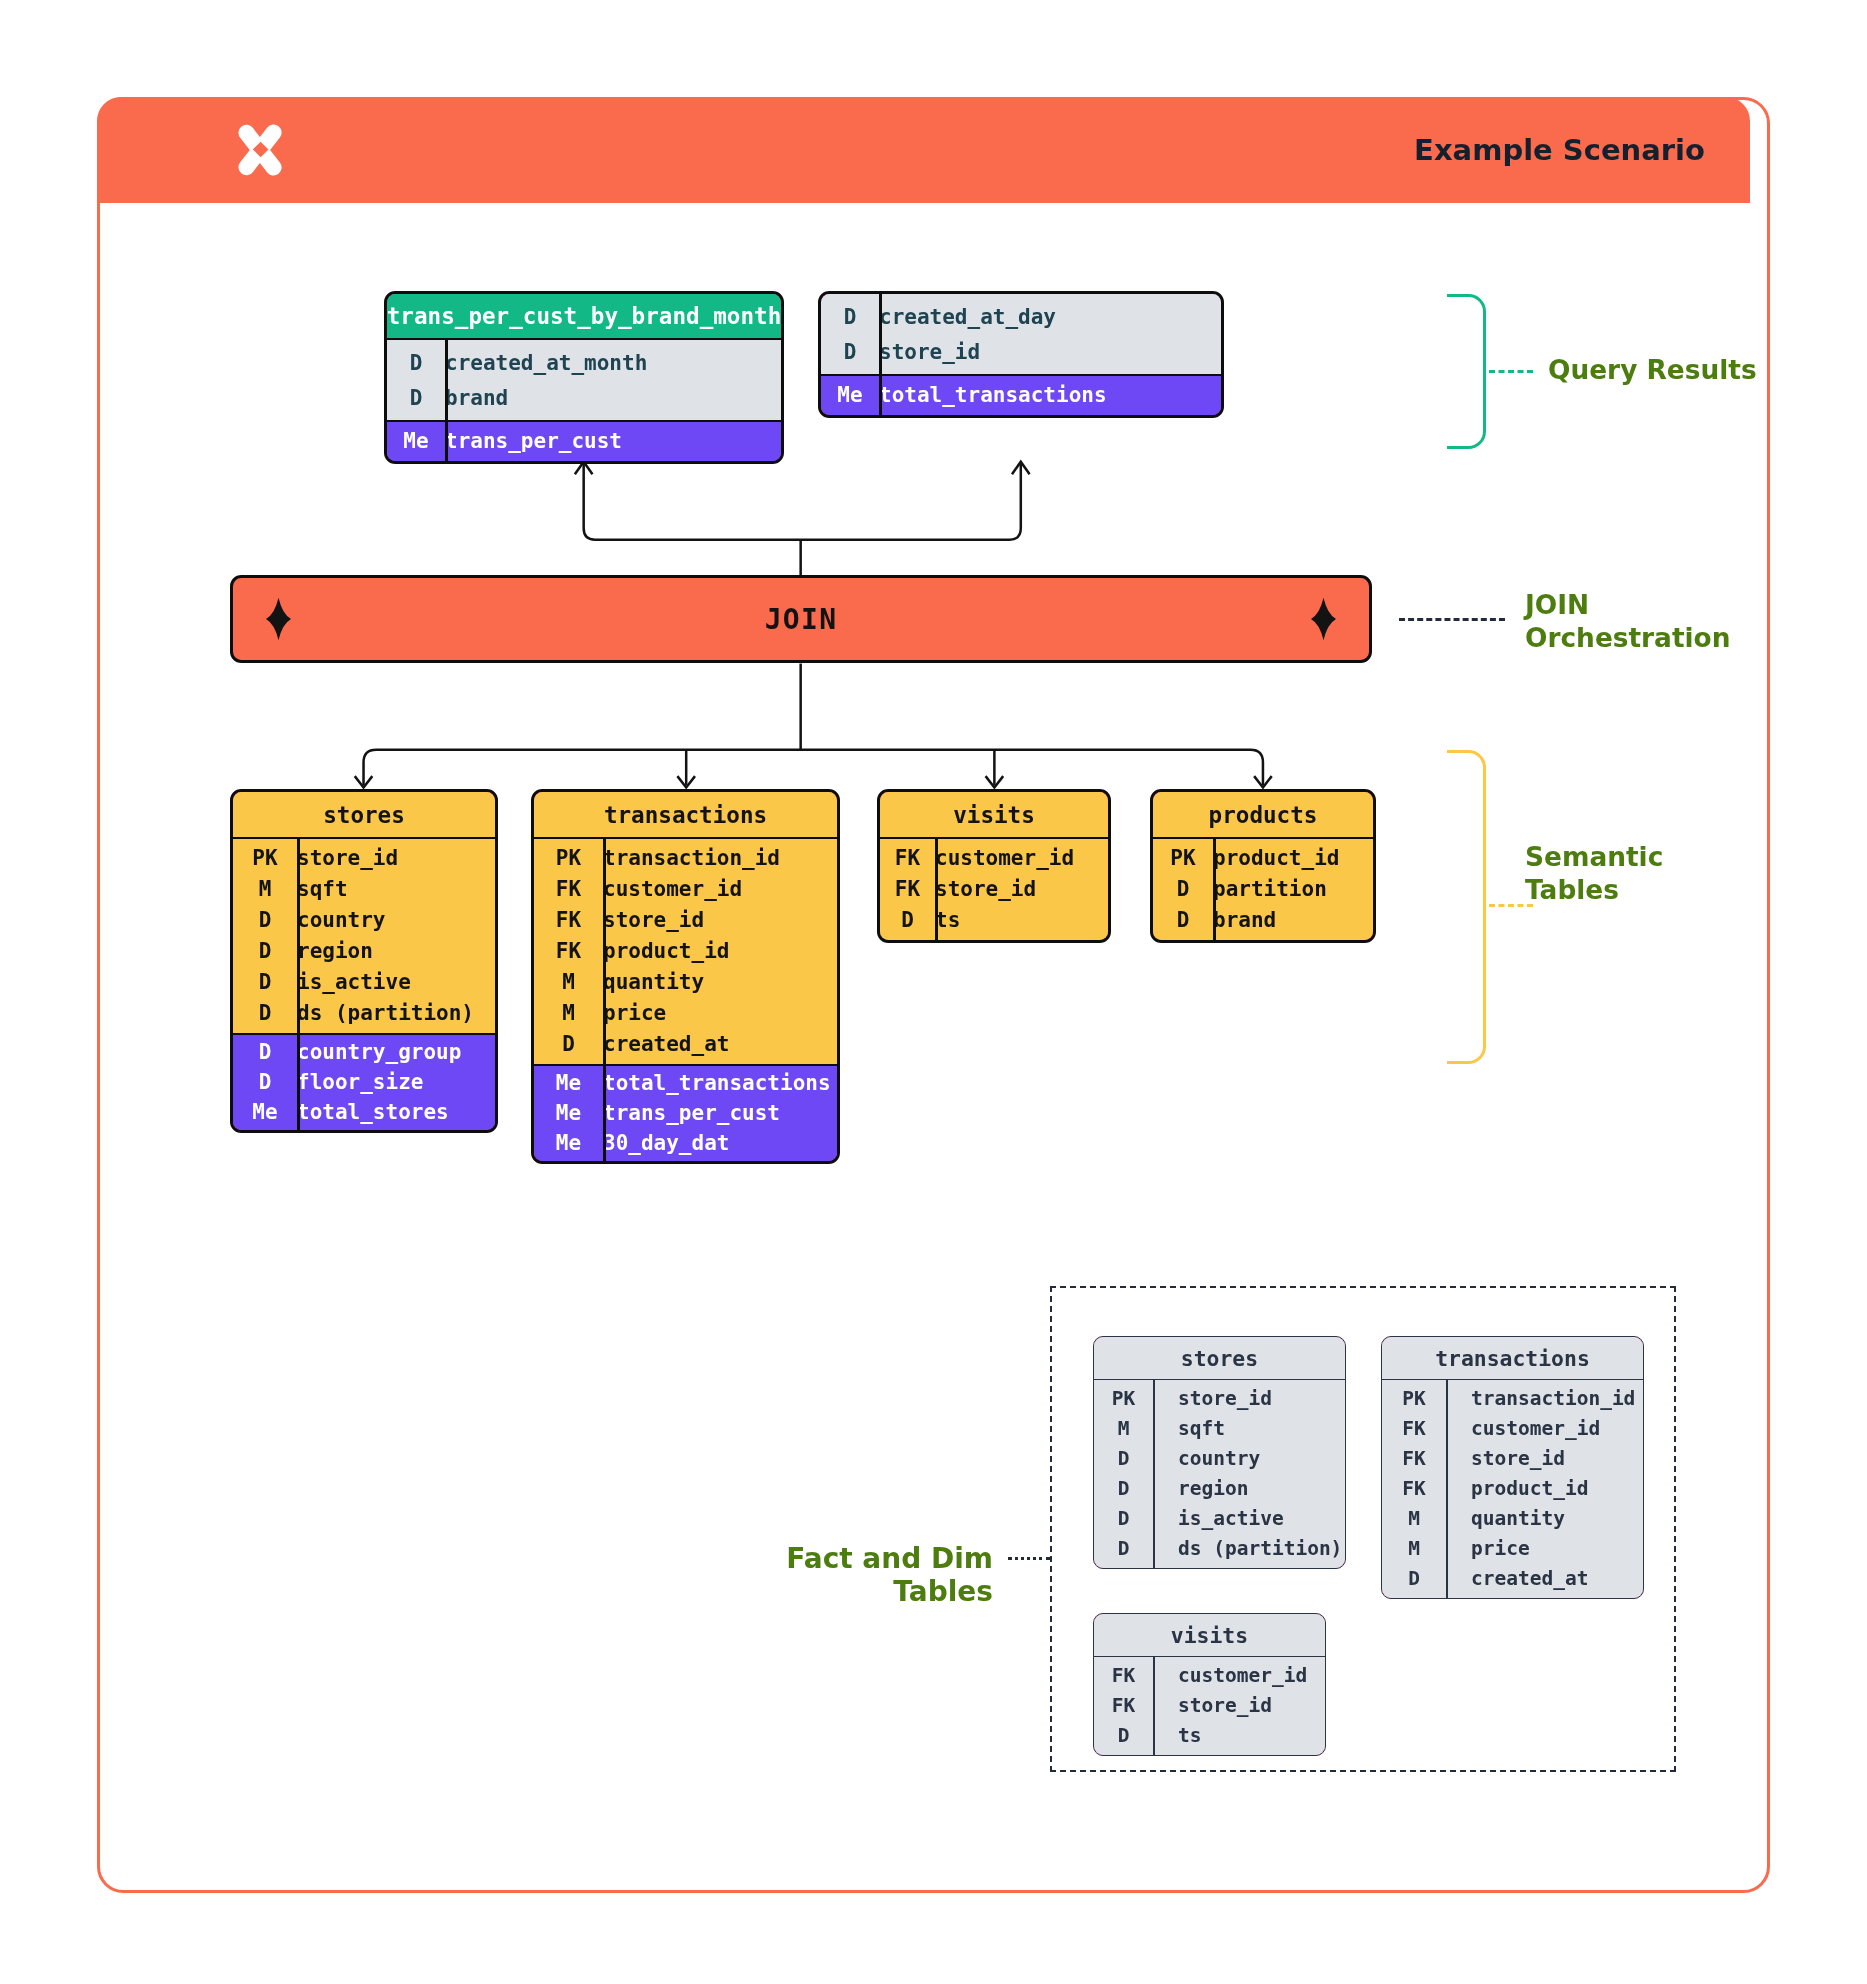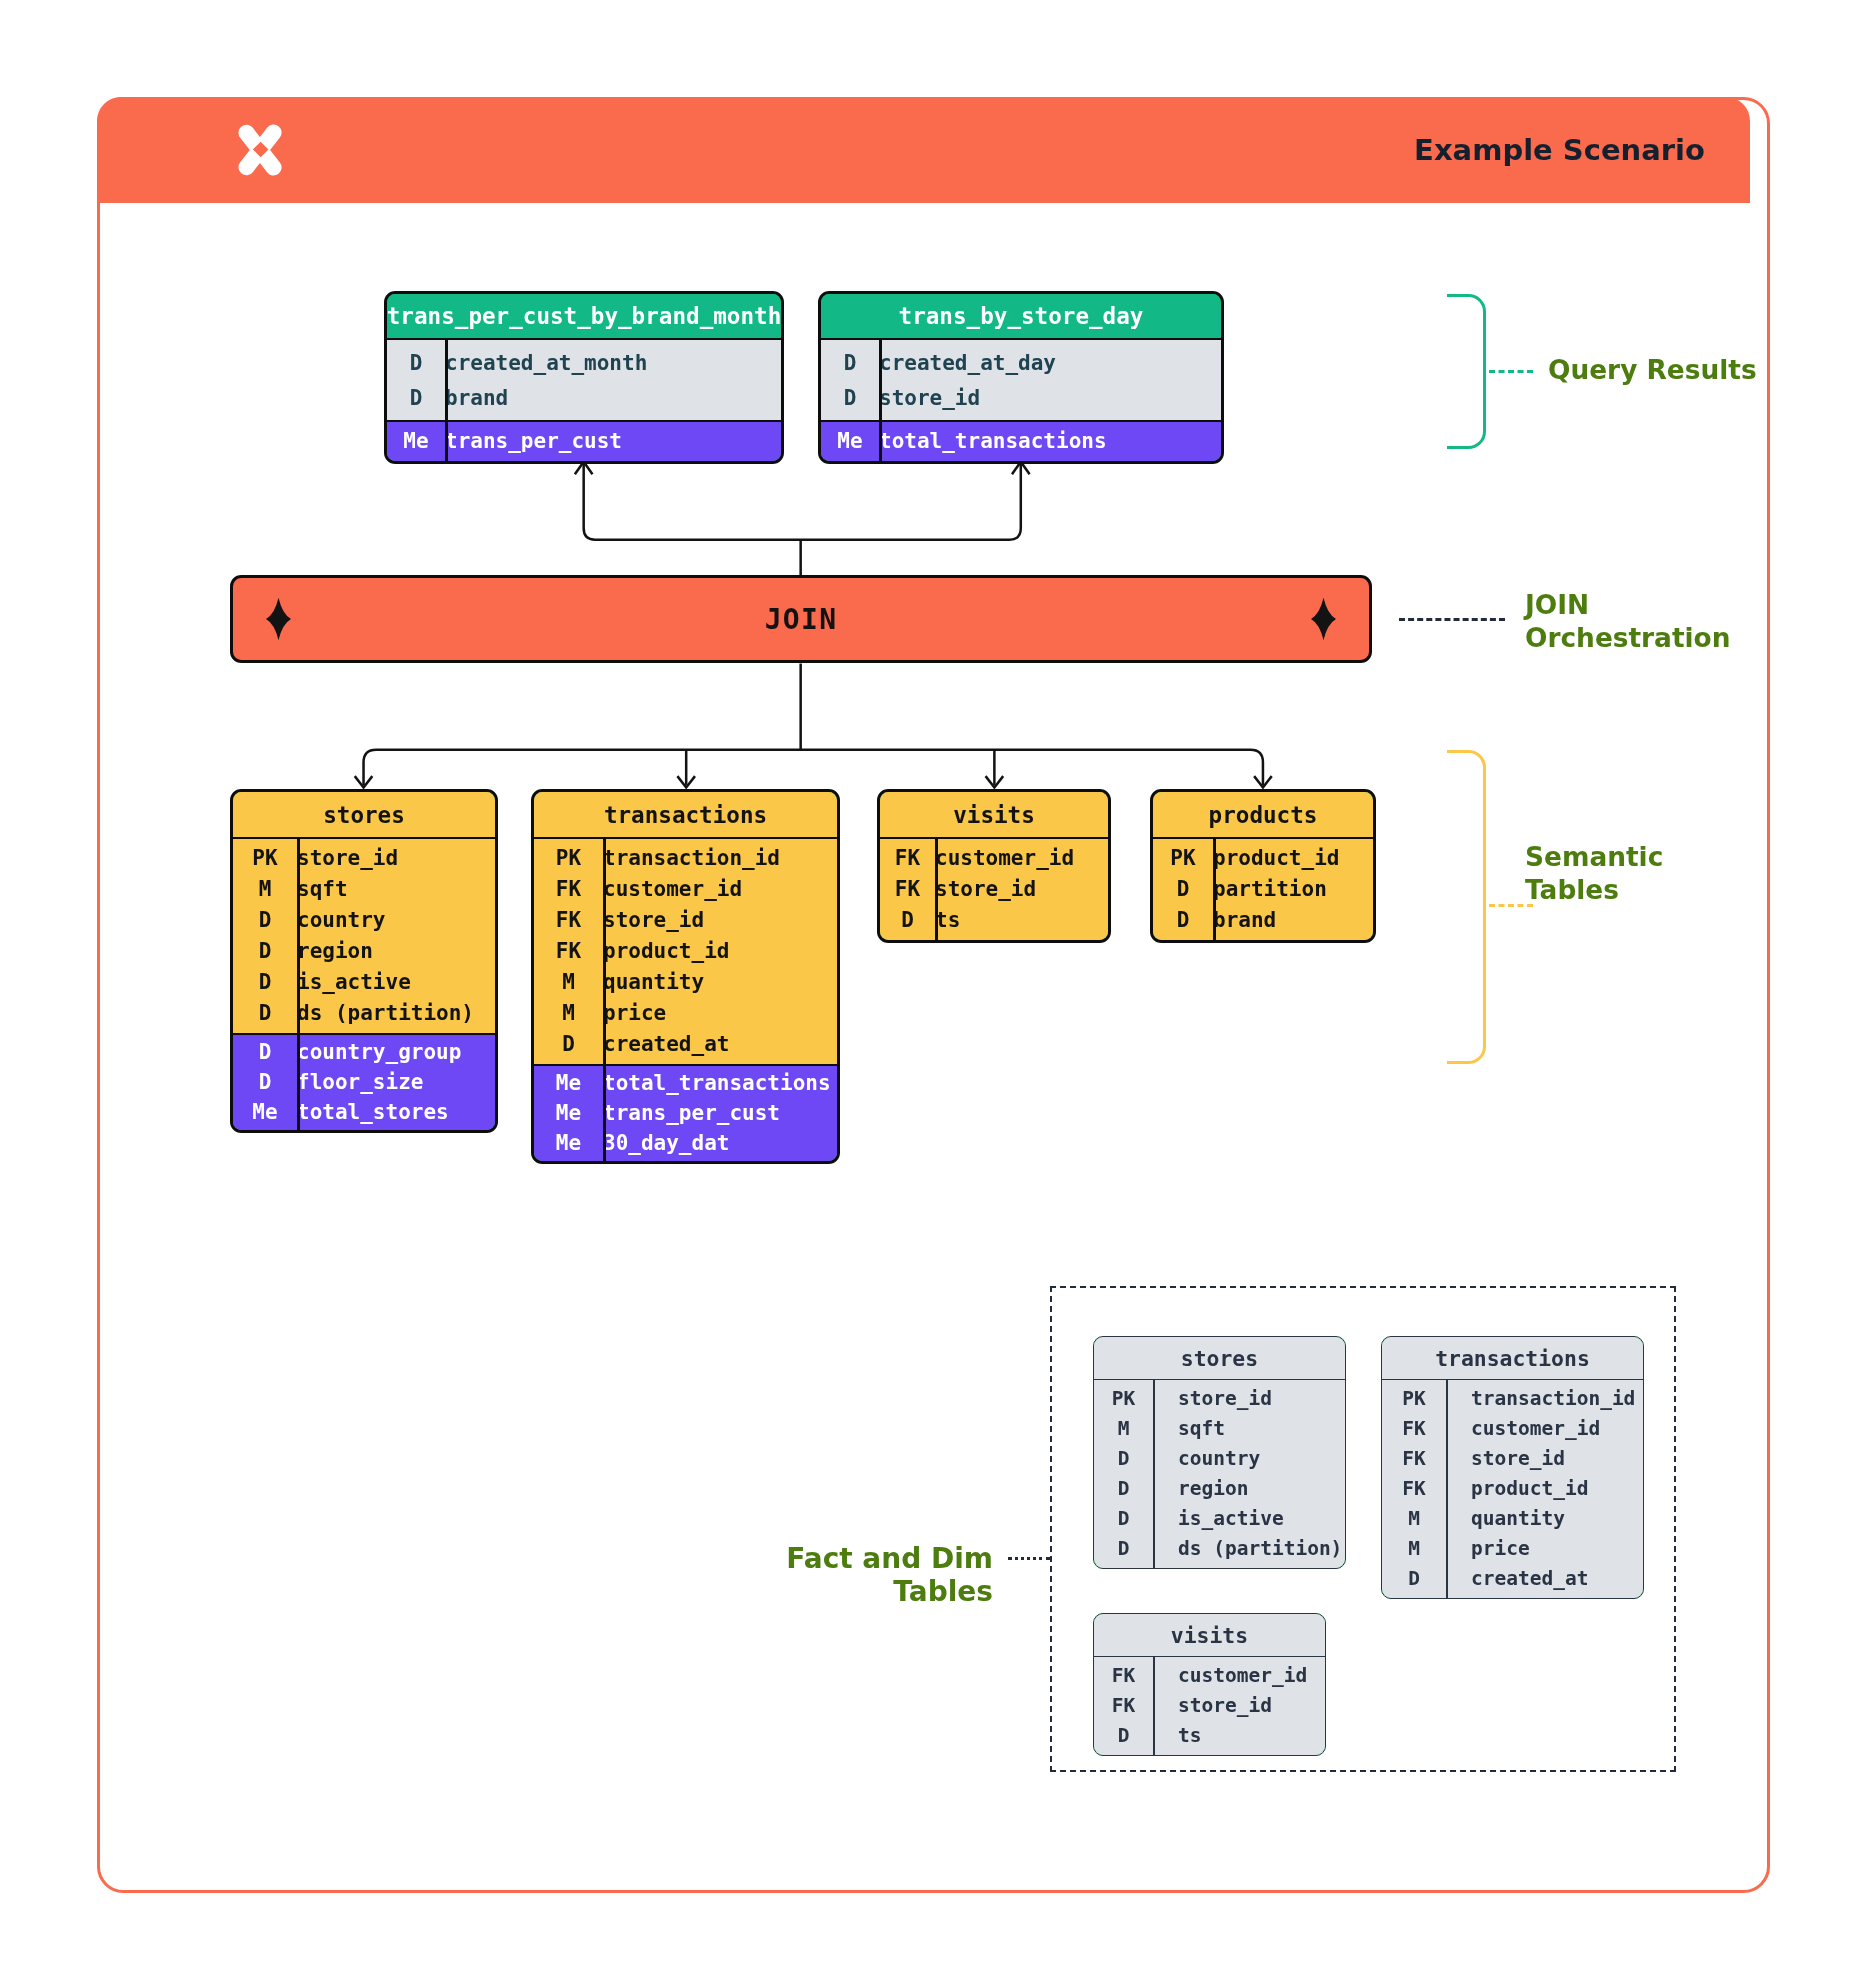"trans_per_cust_by_brand_month" .tbl { background: #22c55e -> #ec4899 }
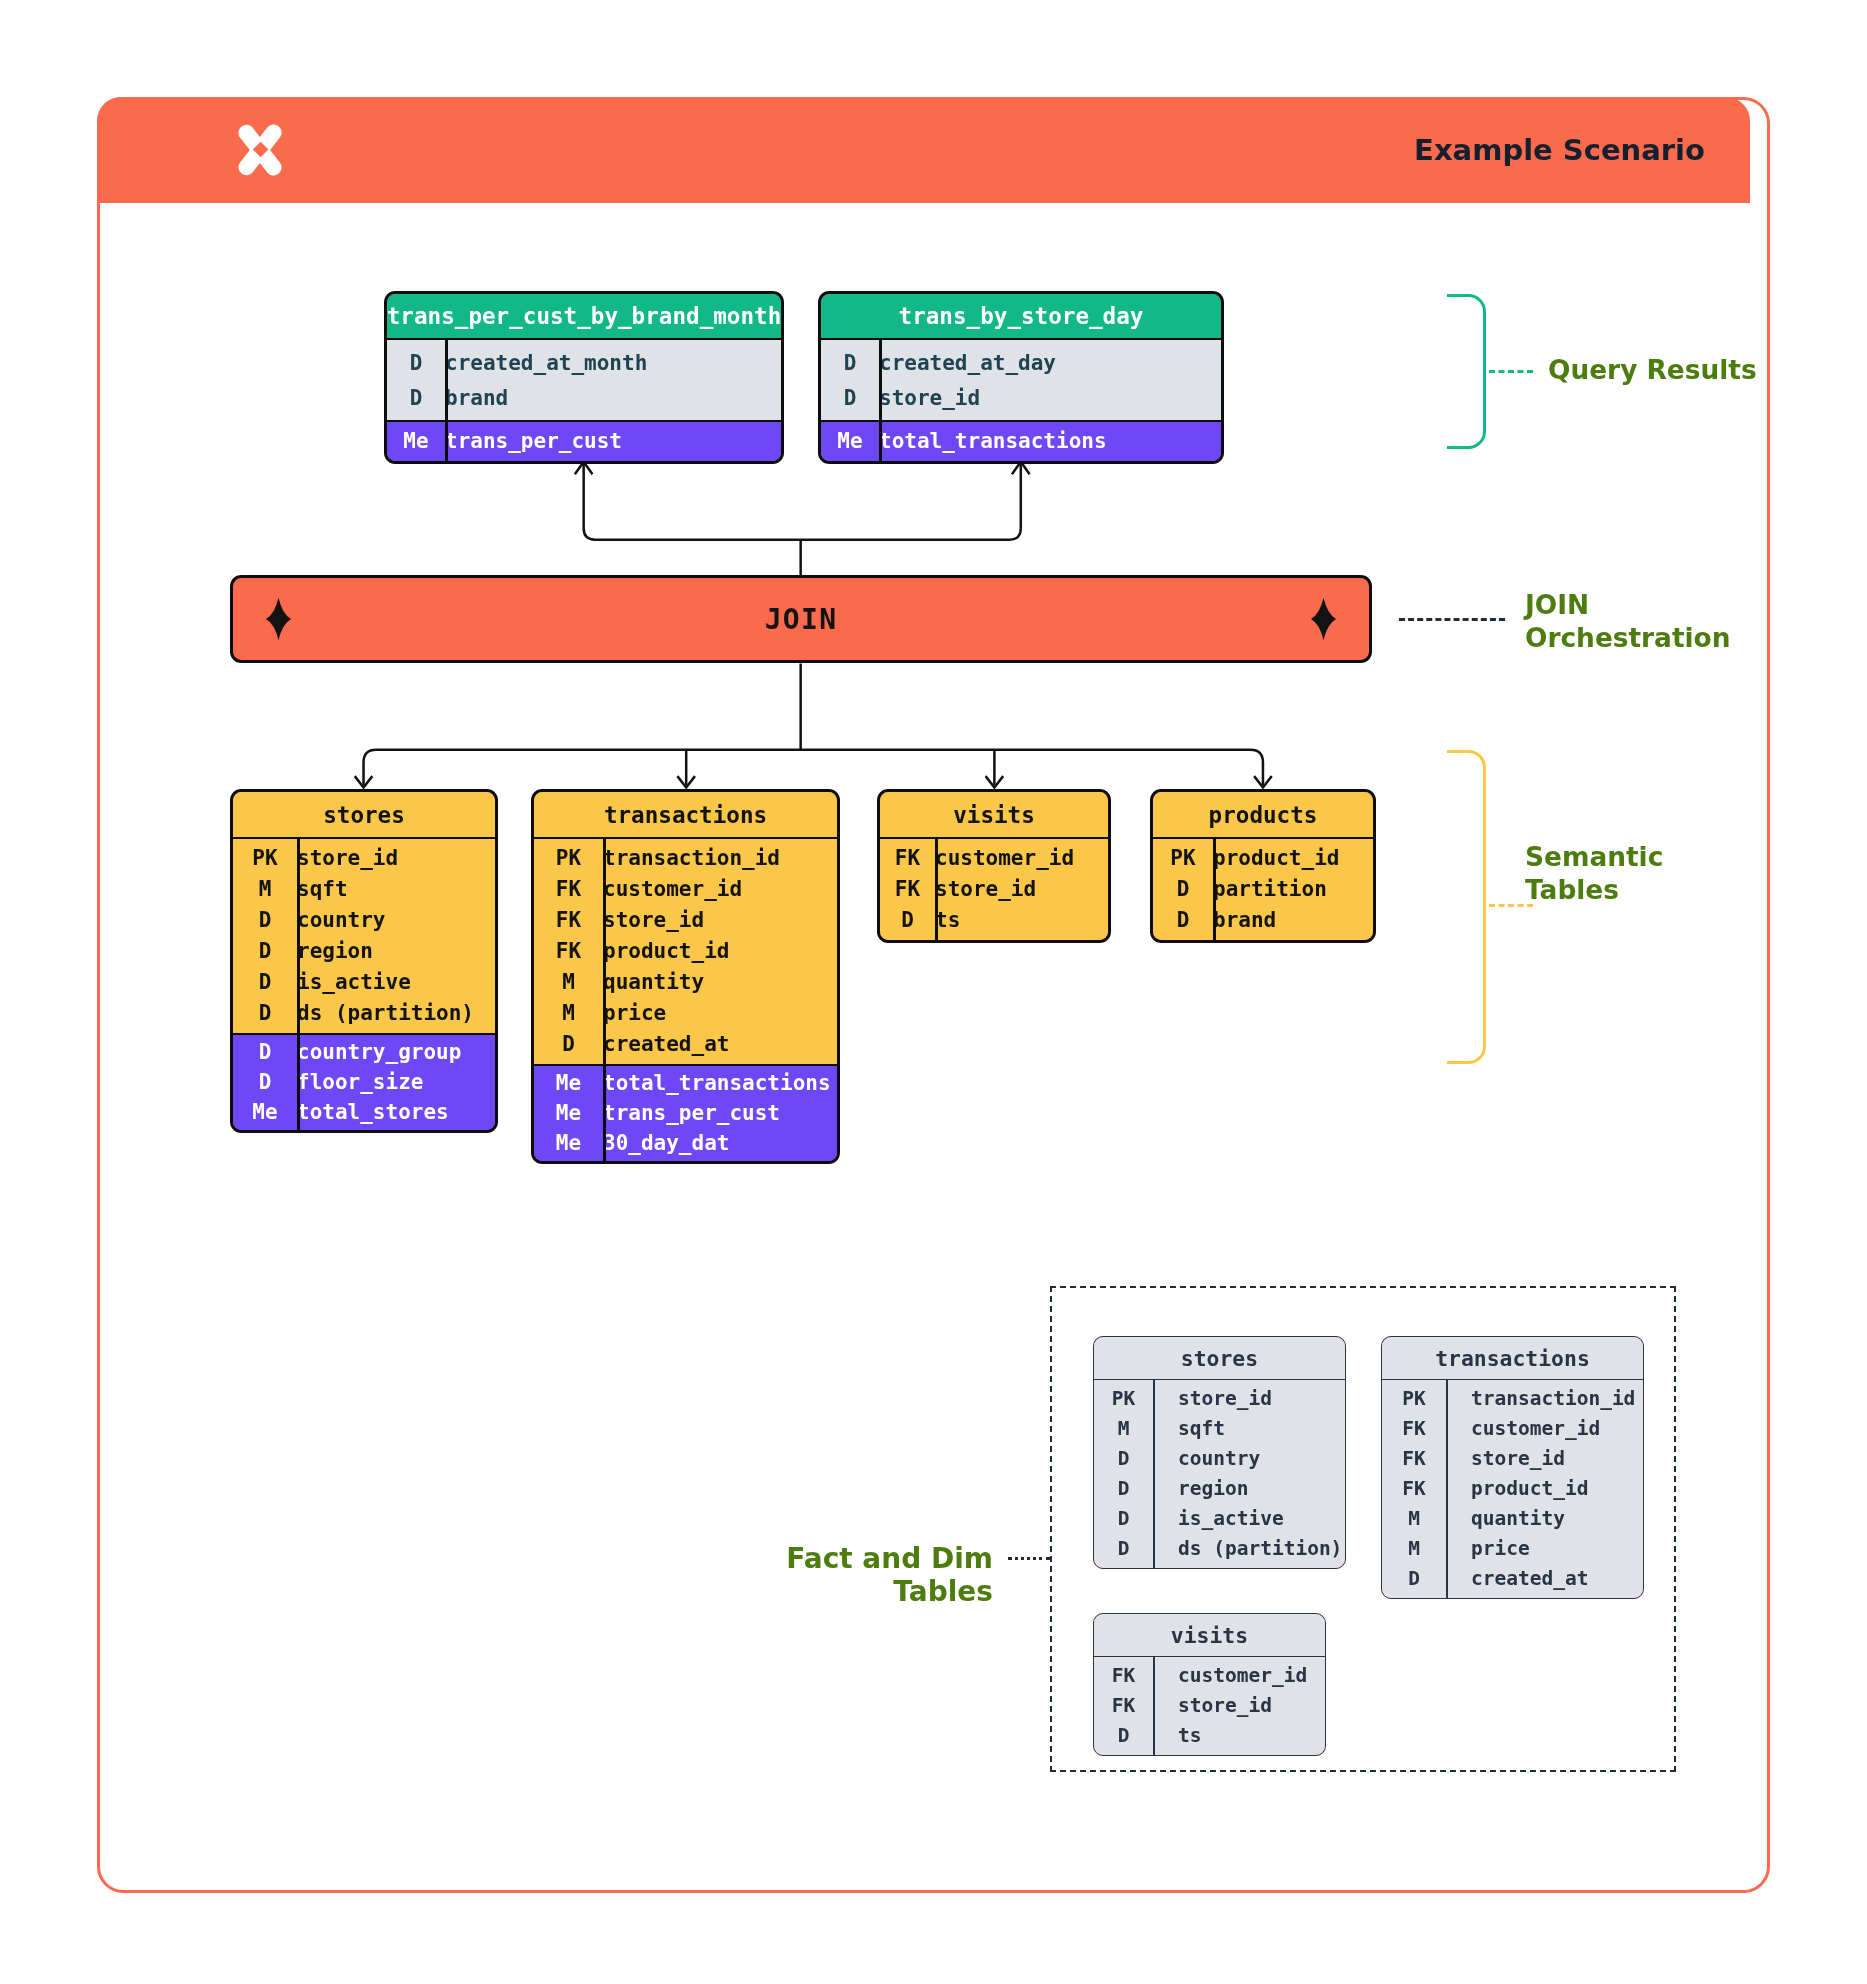"trans_by_store_day" div.tbl-header { html: <div>trans_by_store_day</div> -> none }
